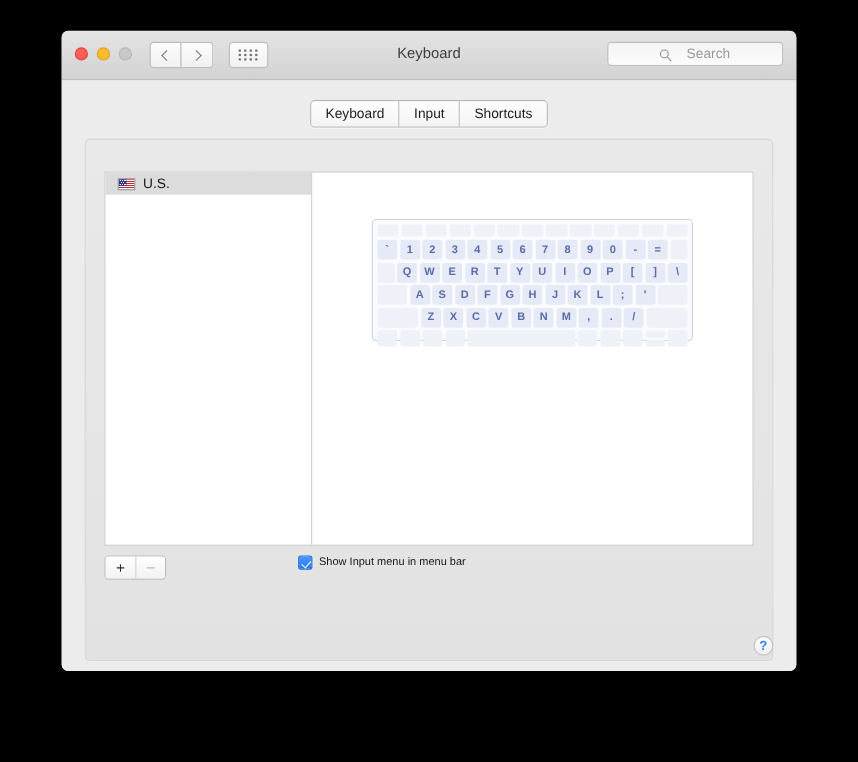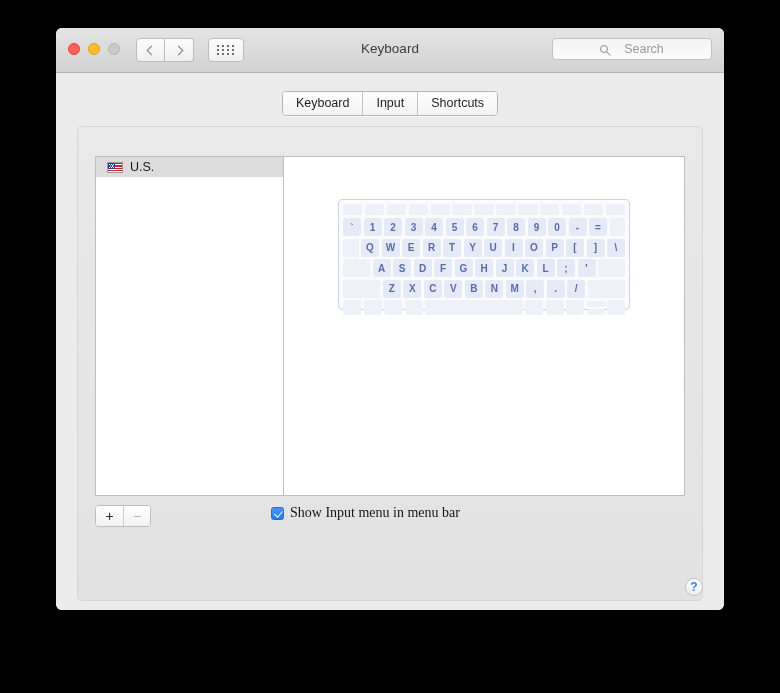"Show Input menu in menu" #checklabel { font-family: Liberation Serif, serif -> none; font-size: 14px -> 10px }
